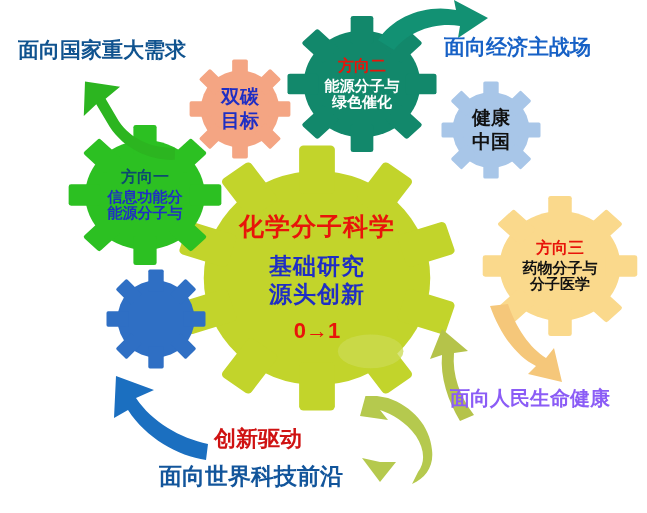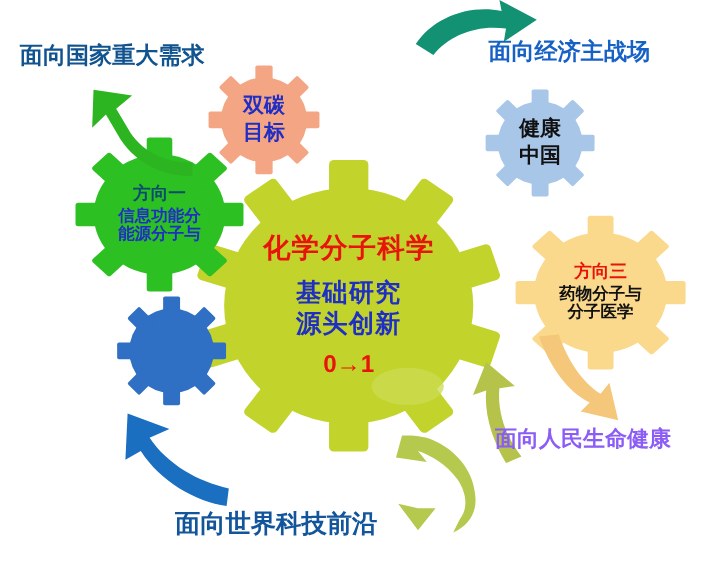"方向二" div.gear { html: none -> <div> <svg> <g> <circle></circle> <rect></rect> <rect></rect> <rect></rect> <rect></rect> <rect></rect> <rect></rect> <rect></rect> <rect></rect> </g> </svg> <div> <div>方向二</div> <div>能源分子与</div> <div>绿色催化</div> </div> </div> }
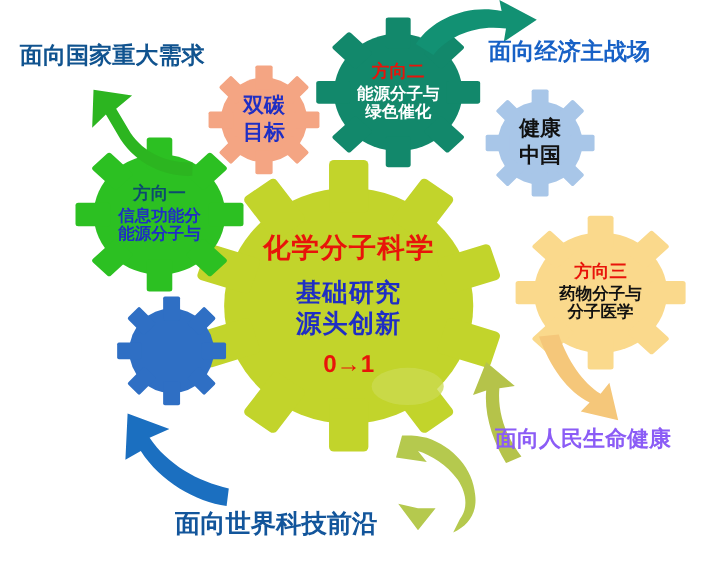"方向三" #gear-dir3 { left: 462px -> 476px }
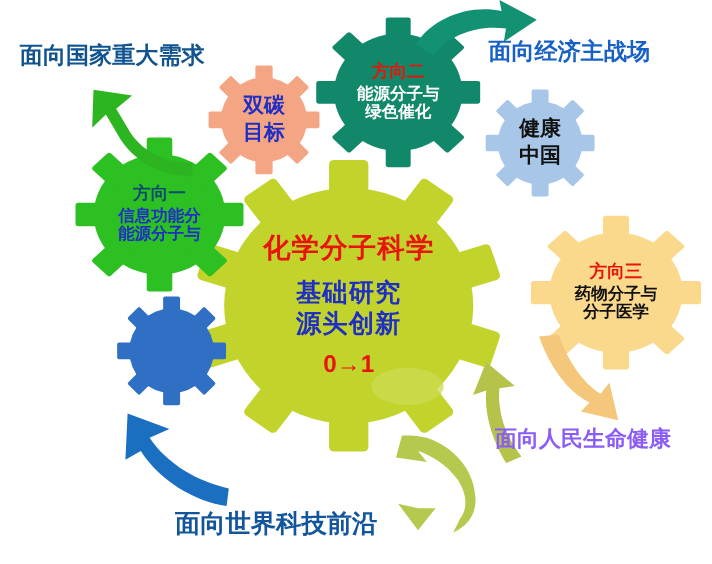"创新驱动" div.caption { html: none -> <div>创新驱动</div> }
